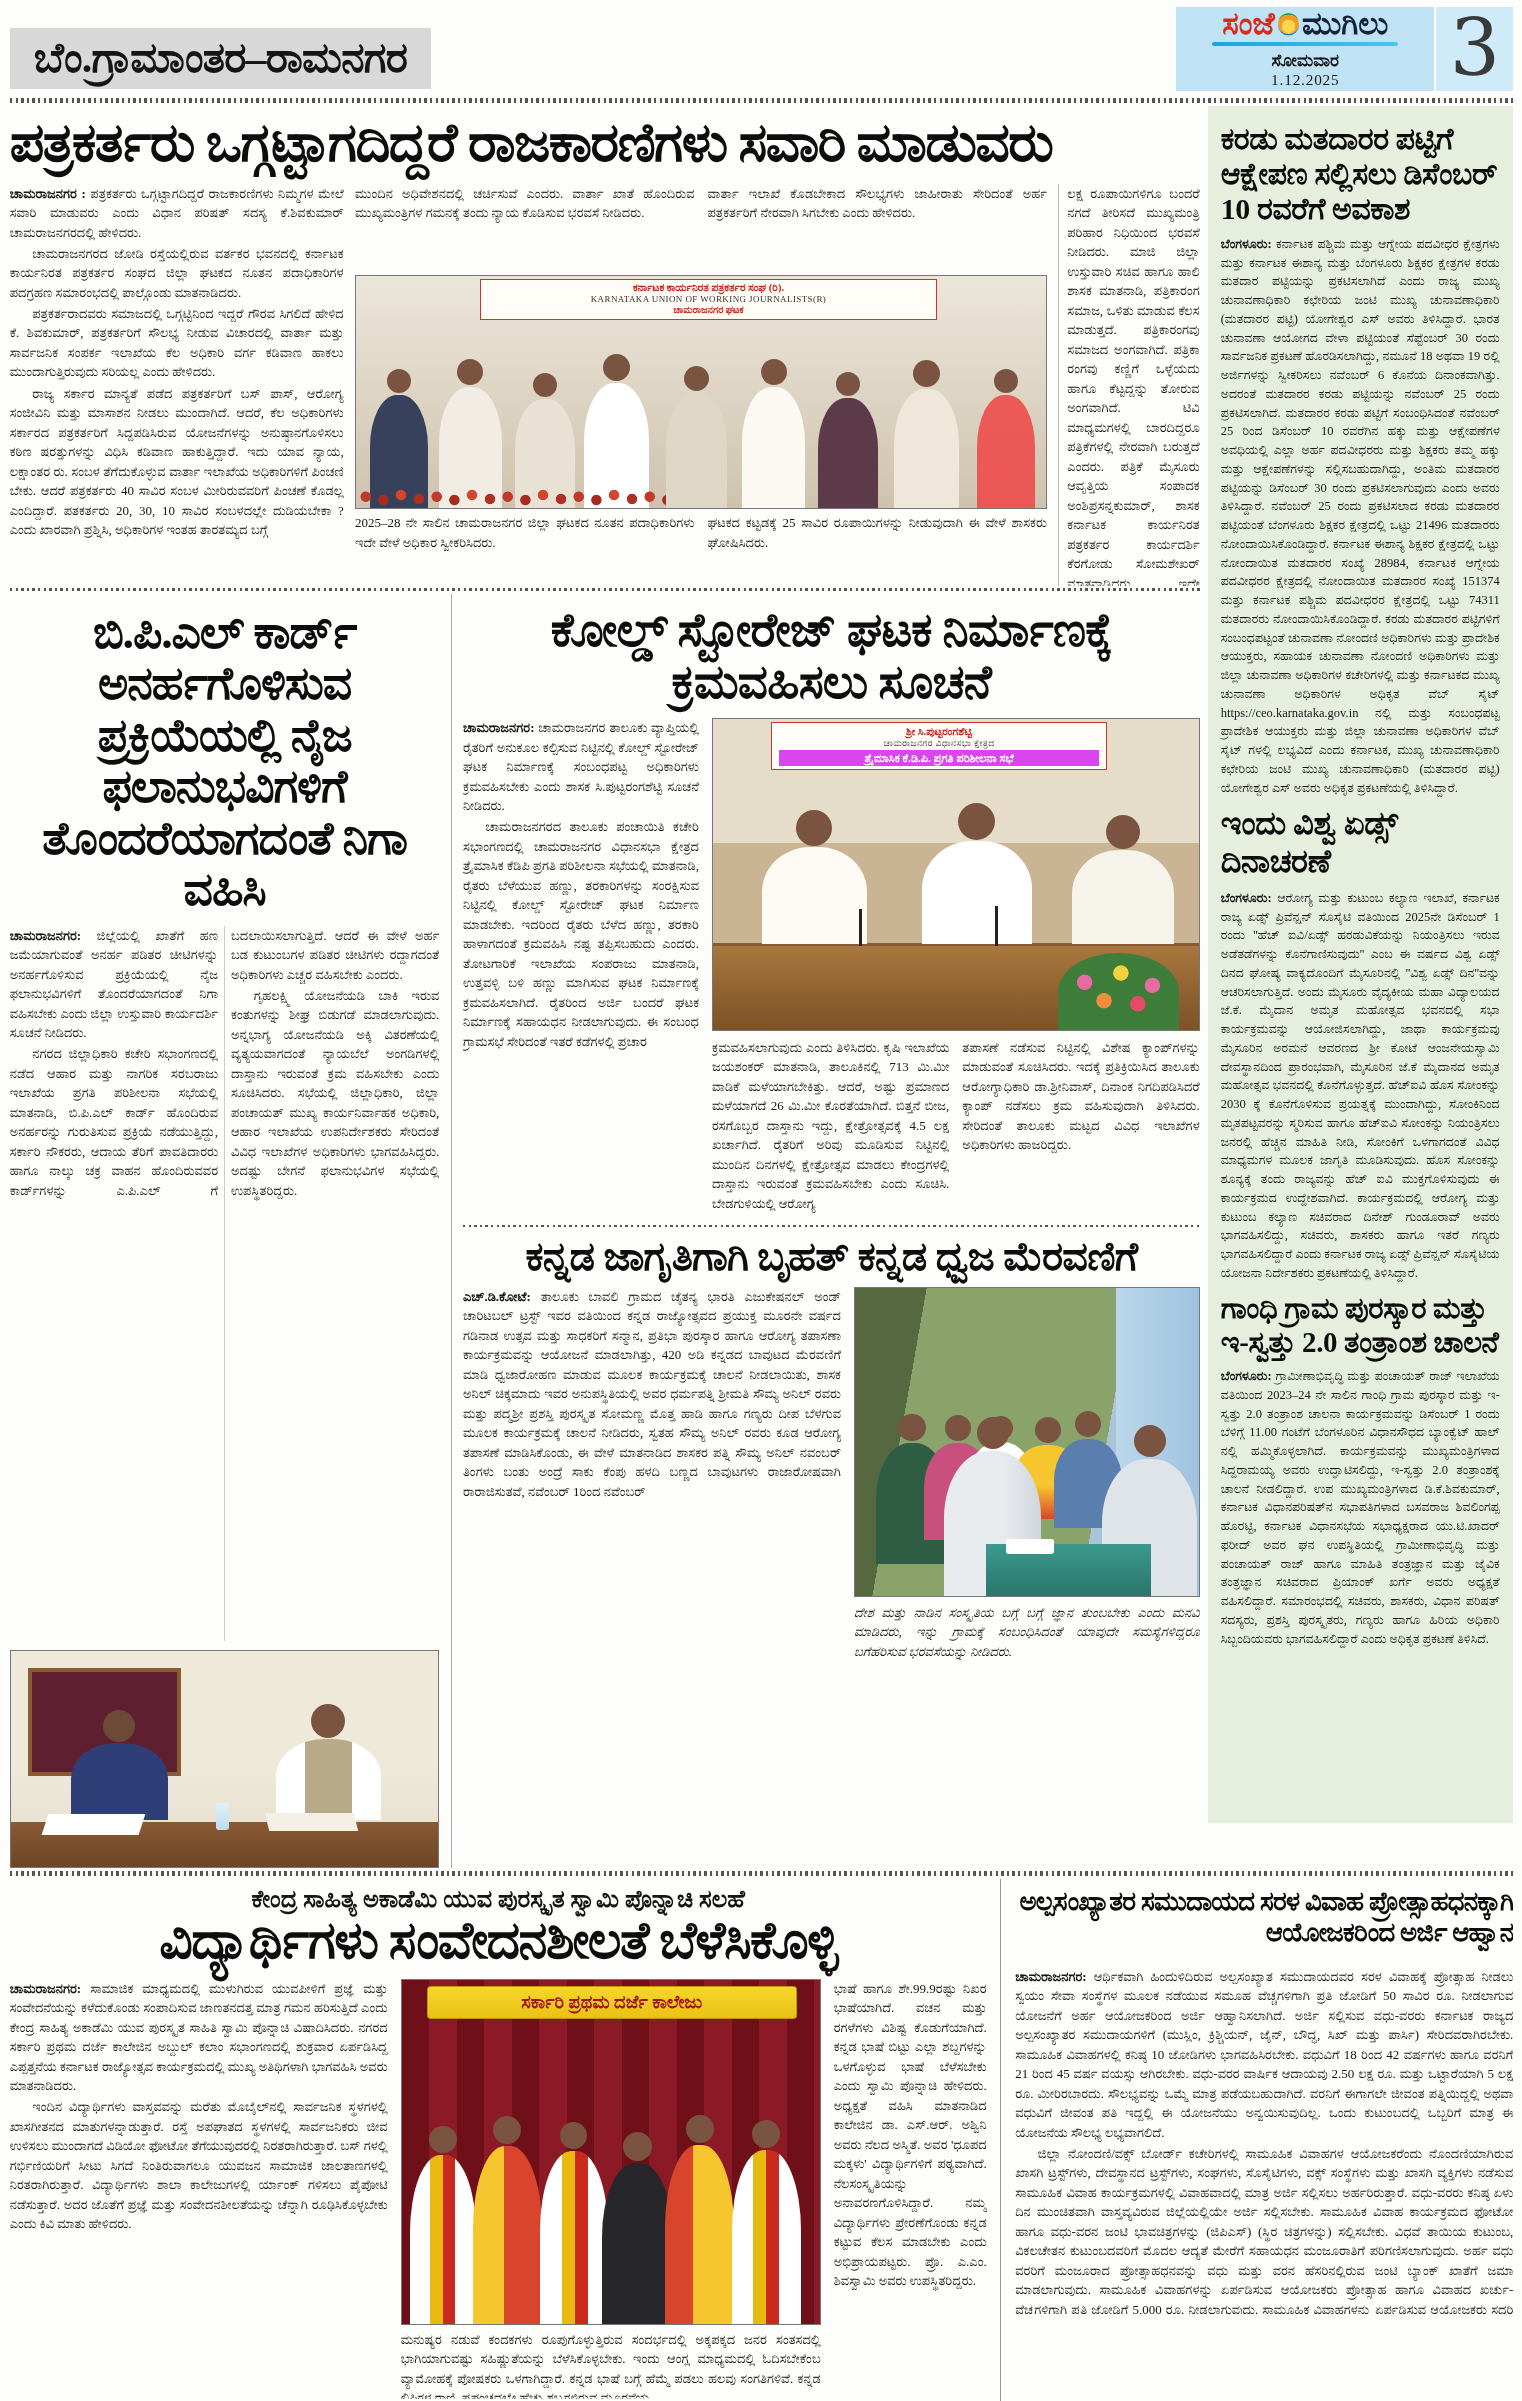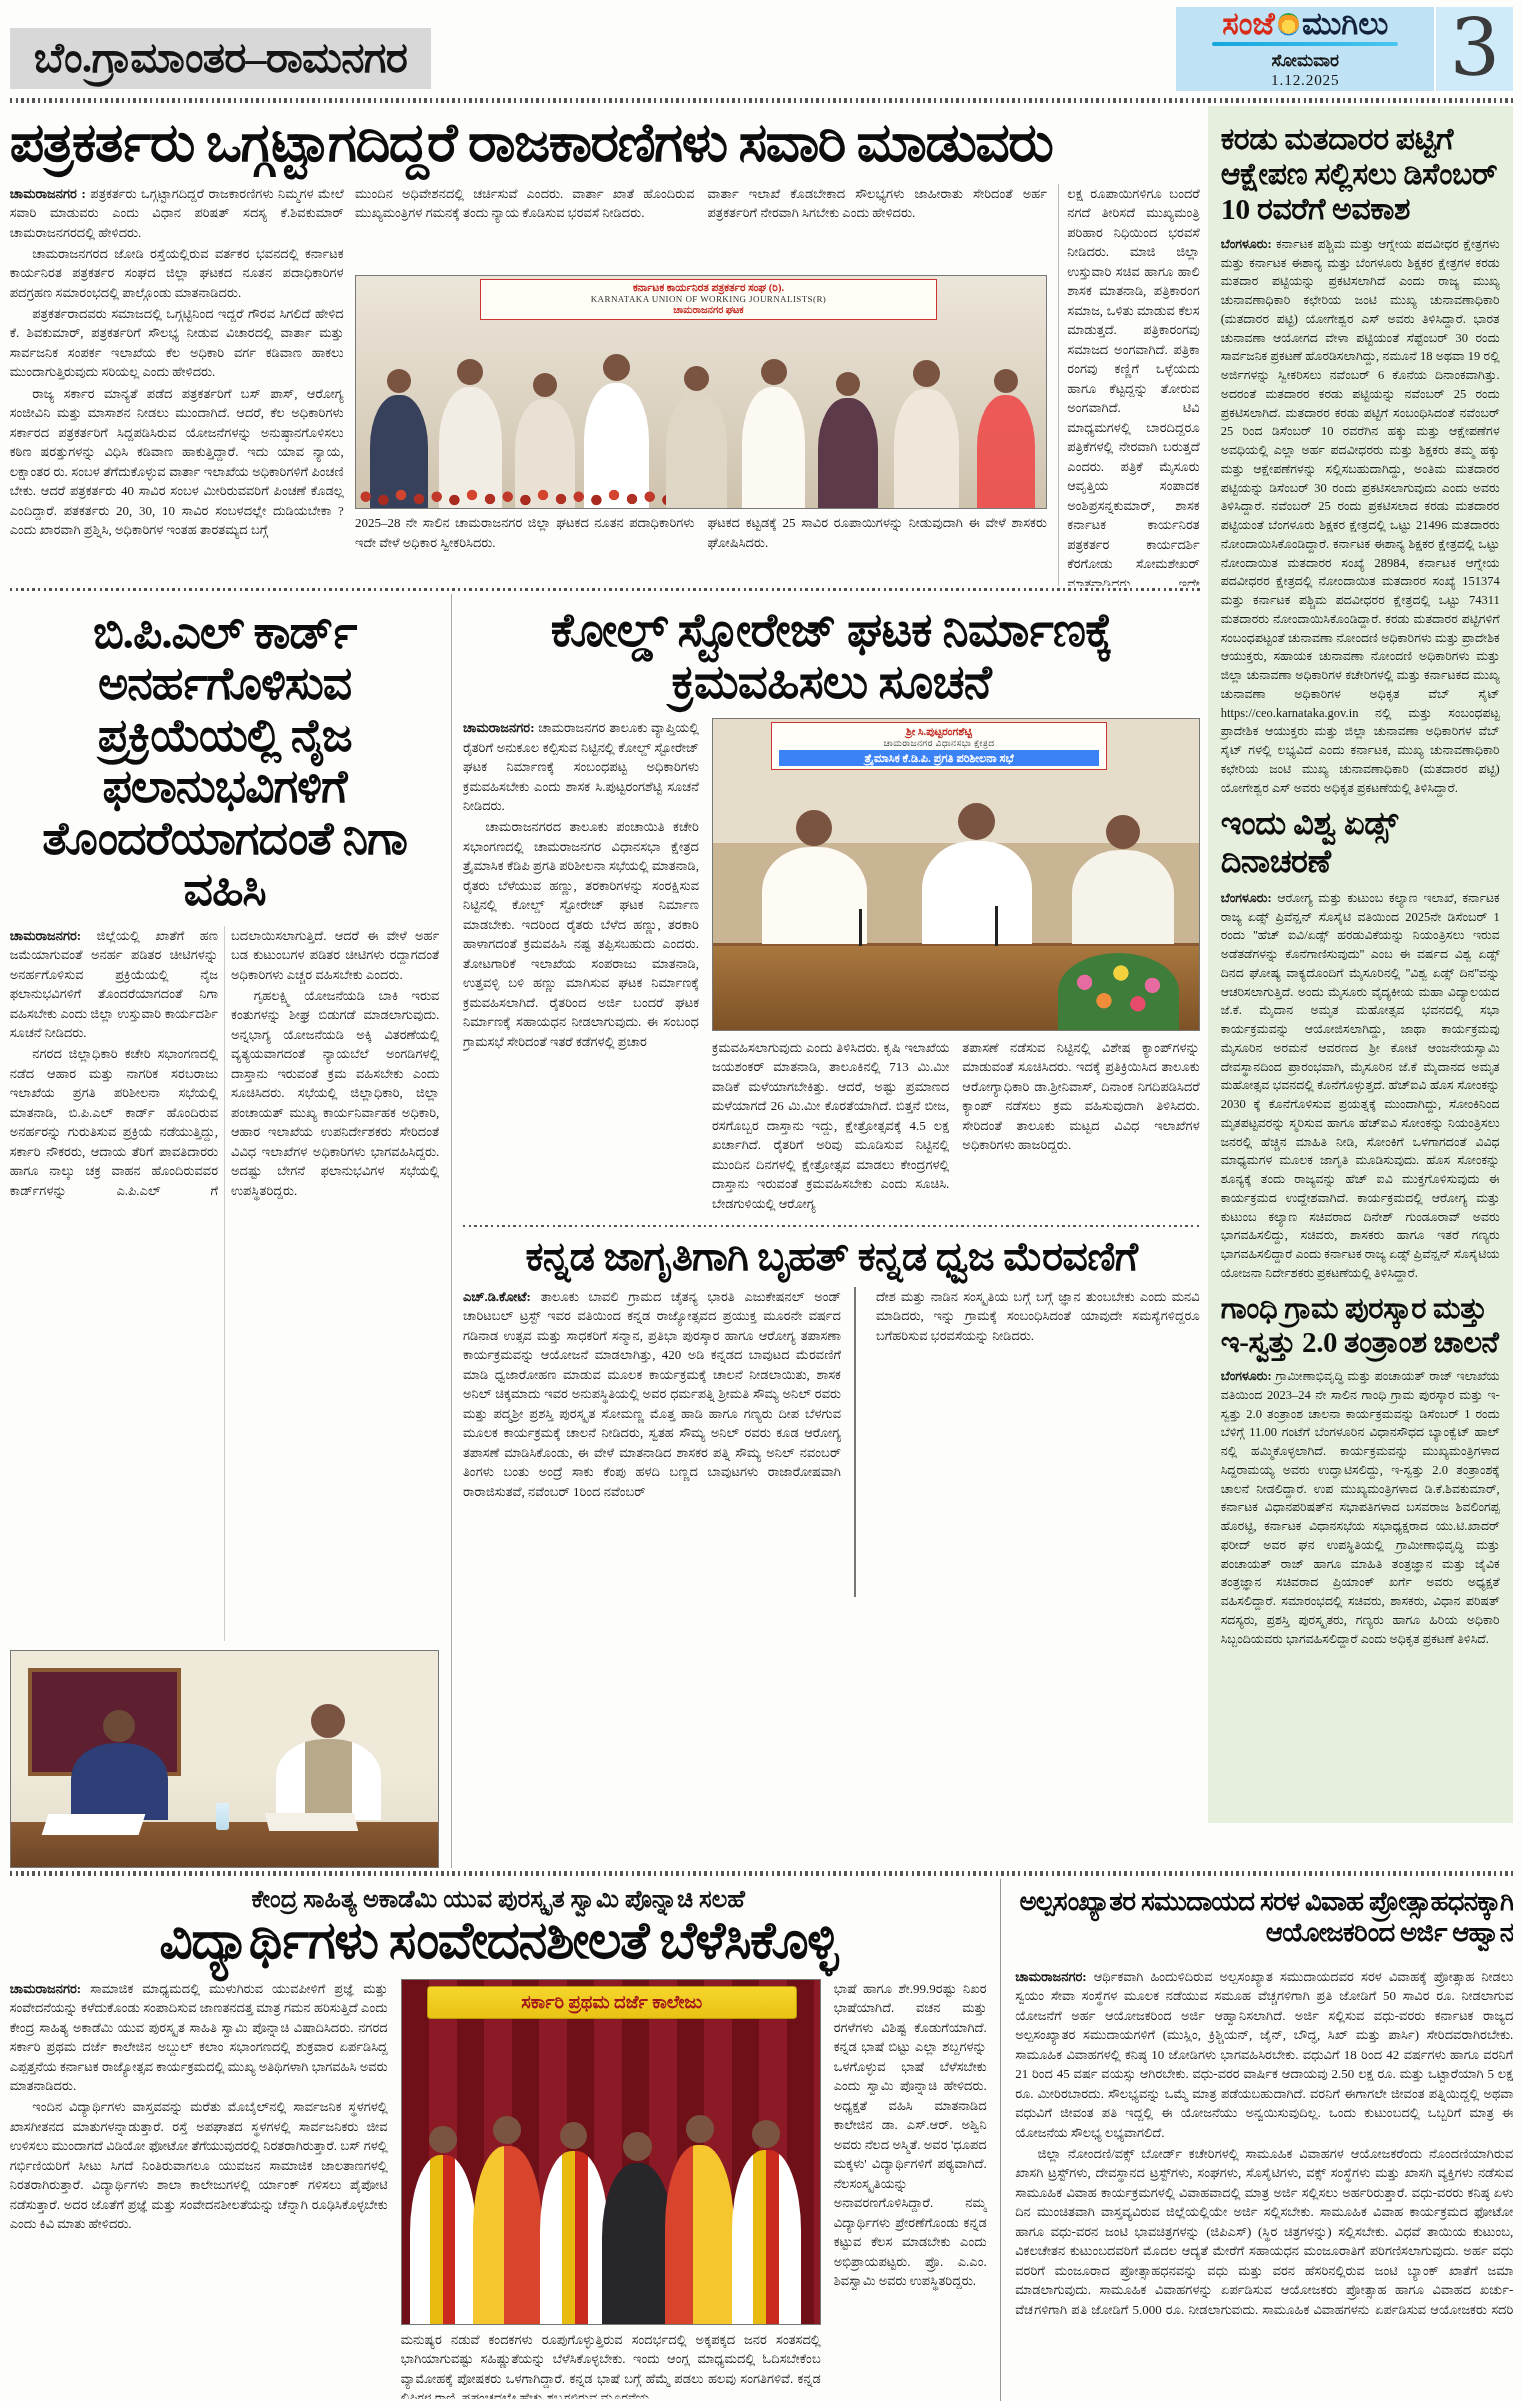"ತ್ರೈಮಾಸಿಕ ಕೆ.ಡಿ.ಪಿ. ಪ್ರಗತಿ ಪರಿಶೀಲನಾ ಸಭೆ" .banner .b3 { background: #3b82f6 -> #d946ef }
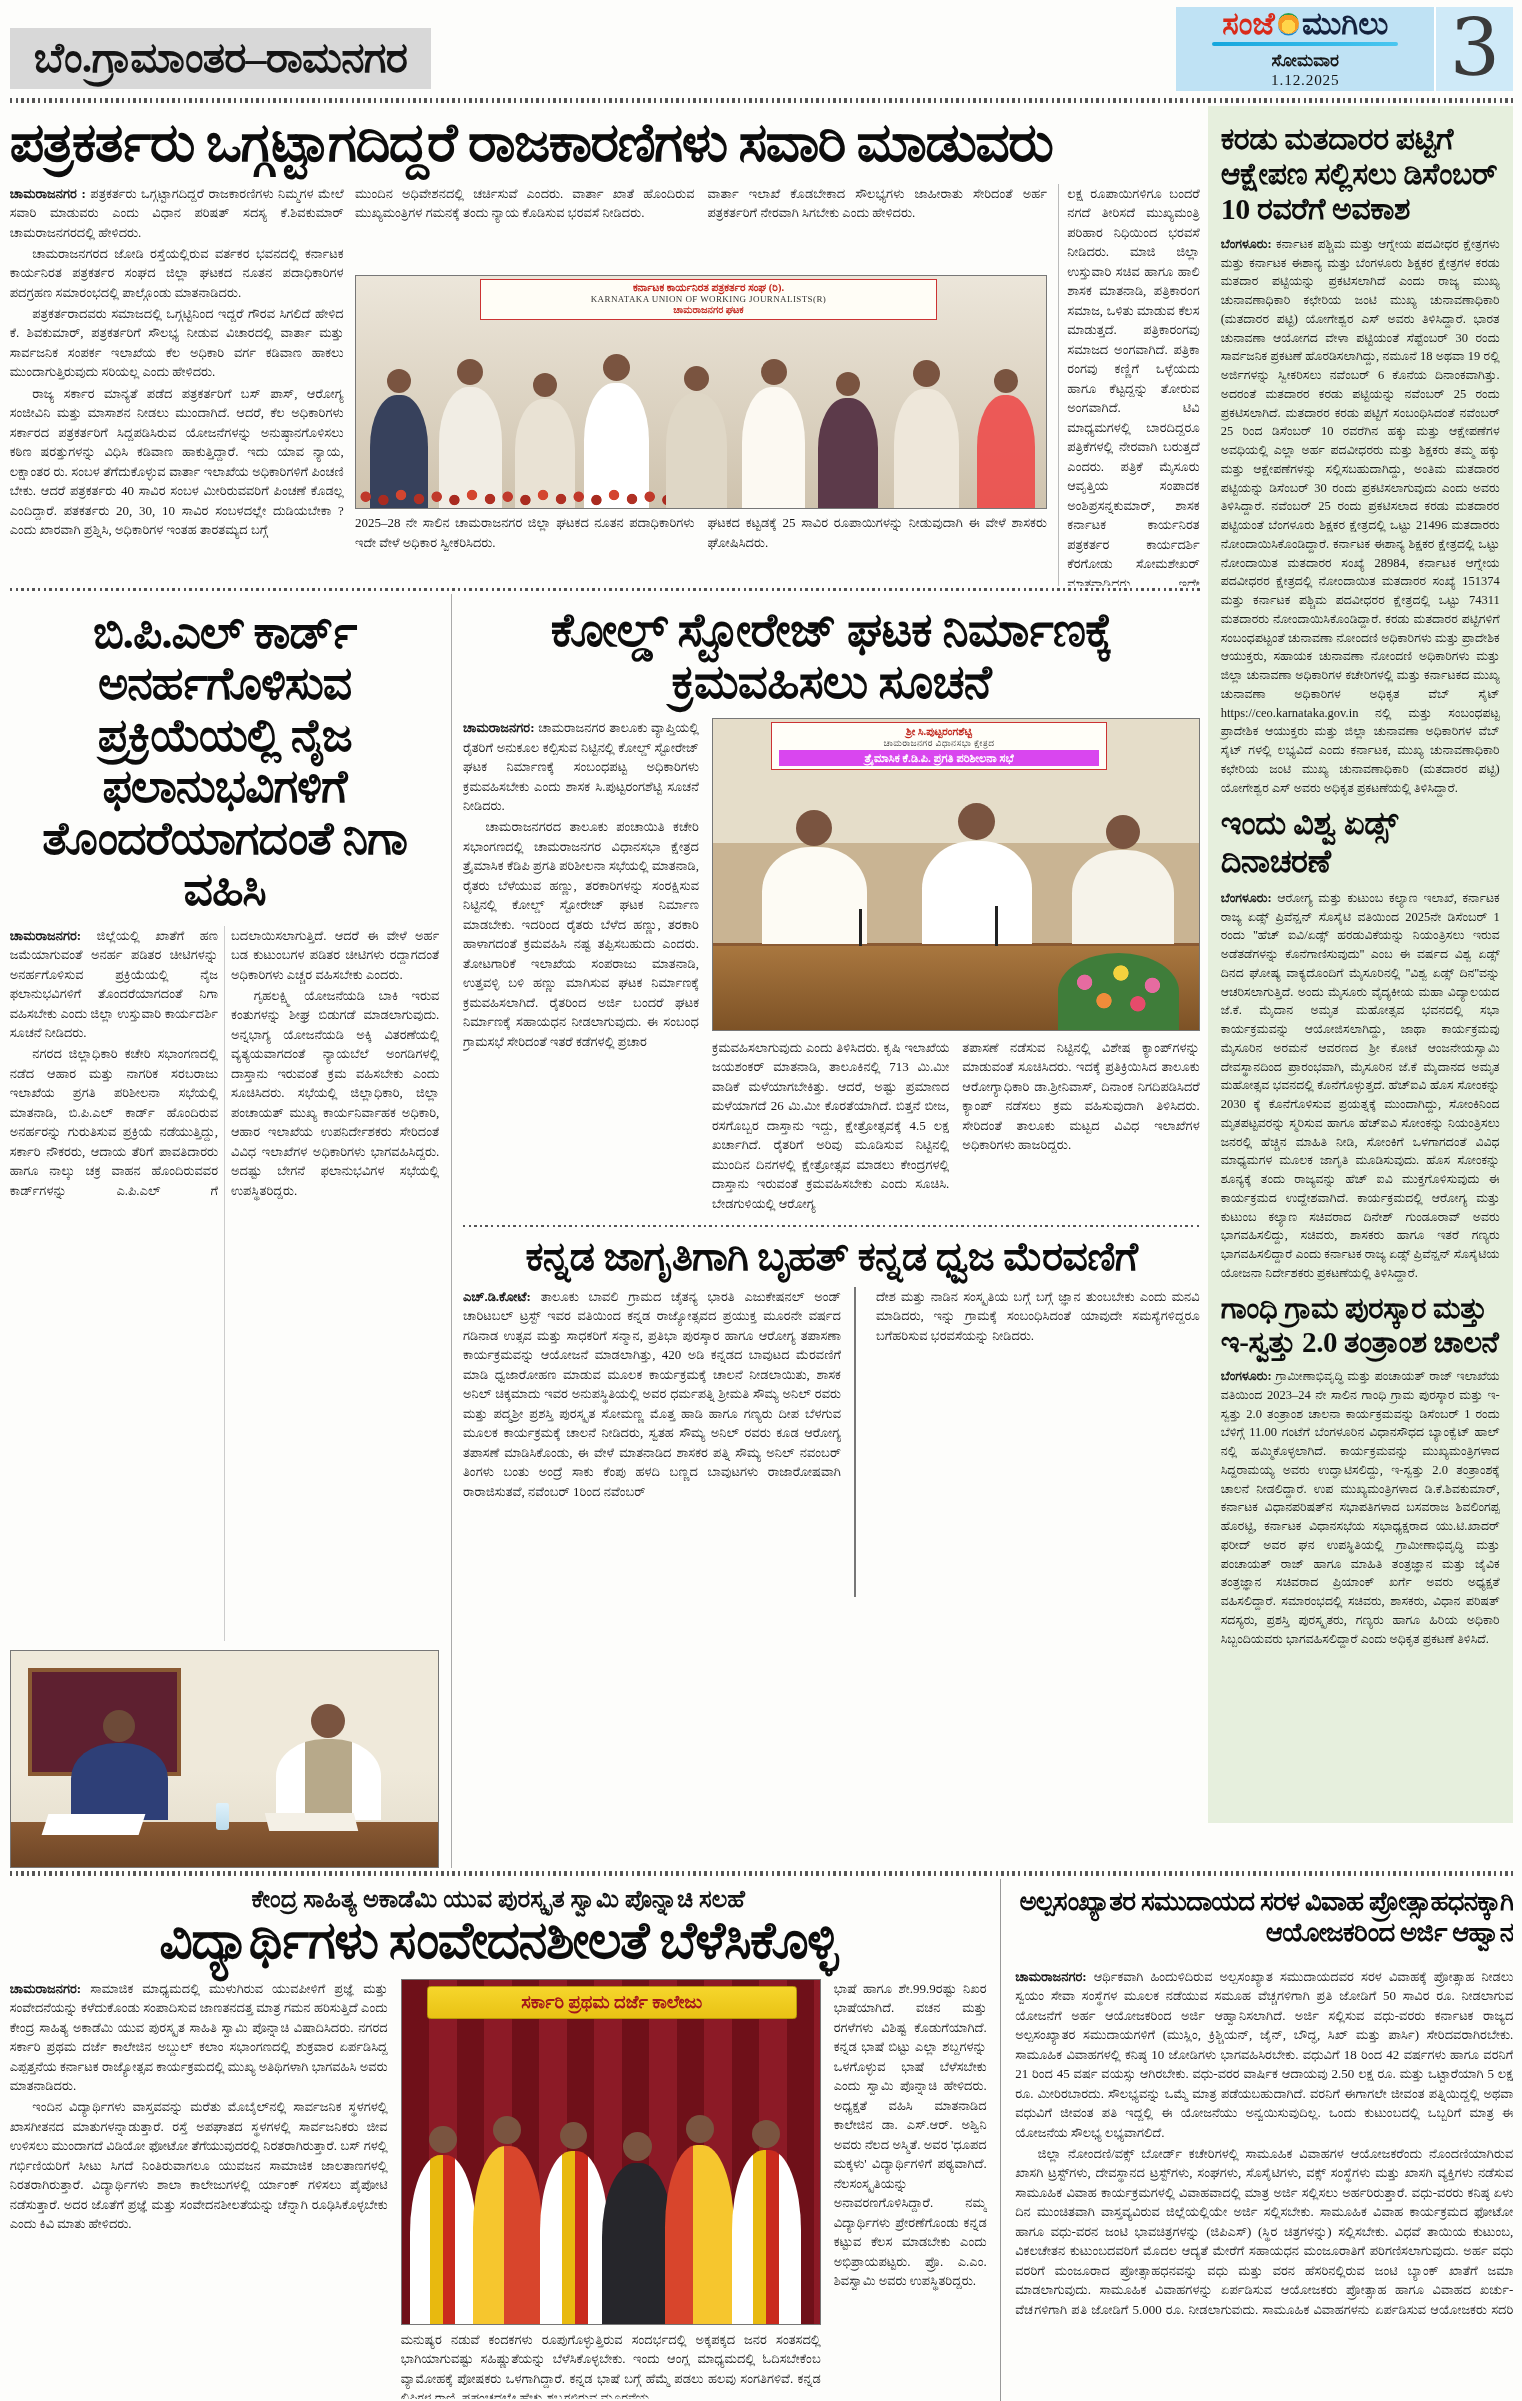"ದೇಶ ಮತ್ತು ನಾಡಿನ ಸಂಸ್ಕೃತಿಯ ಬಗ್ಗೆ" .flag-rt { flex-direction: row -> column; font-style: none -> italic; gap: 20px -> 6px }
